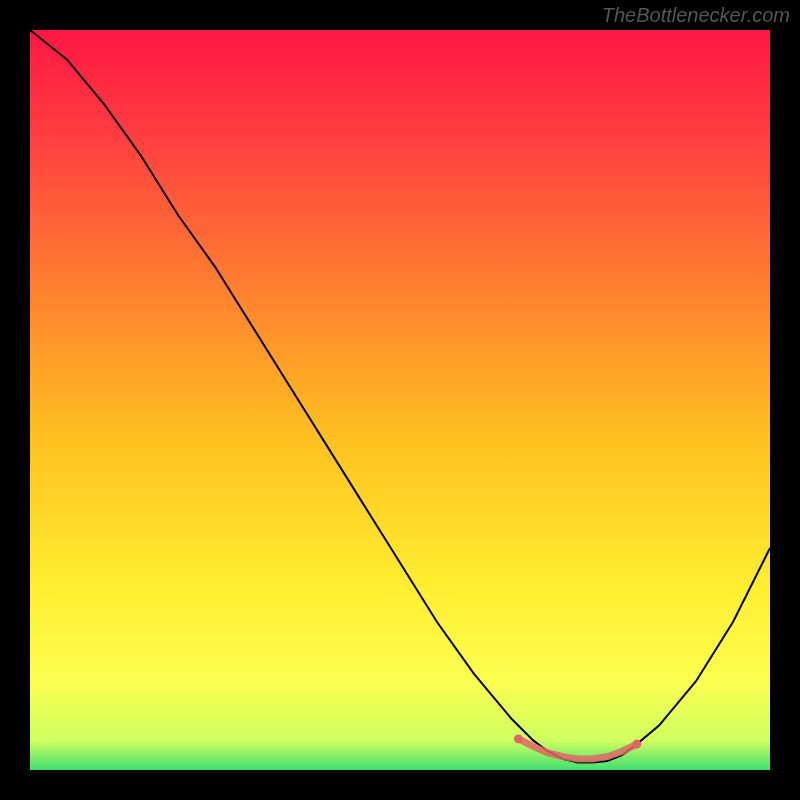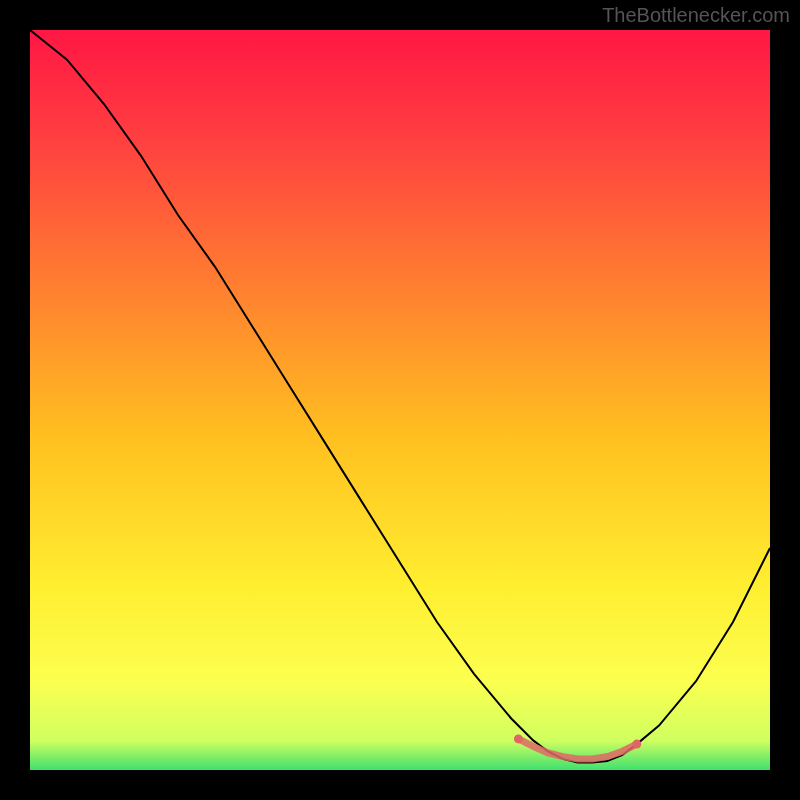"TheBottlenecker.com" .container { font-style: none -> italic }
